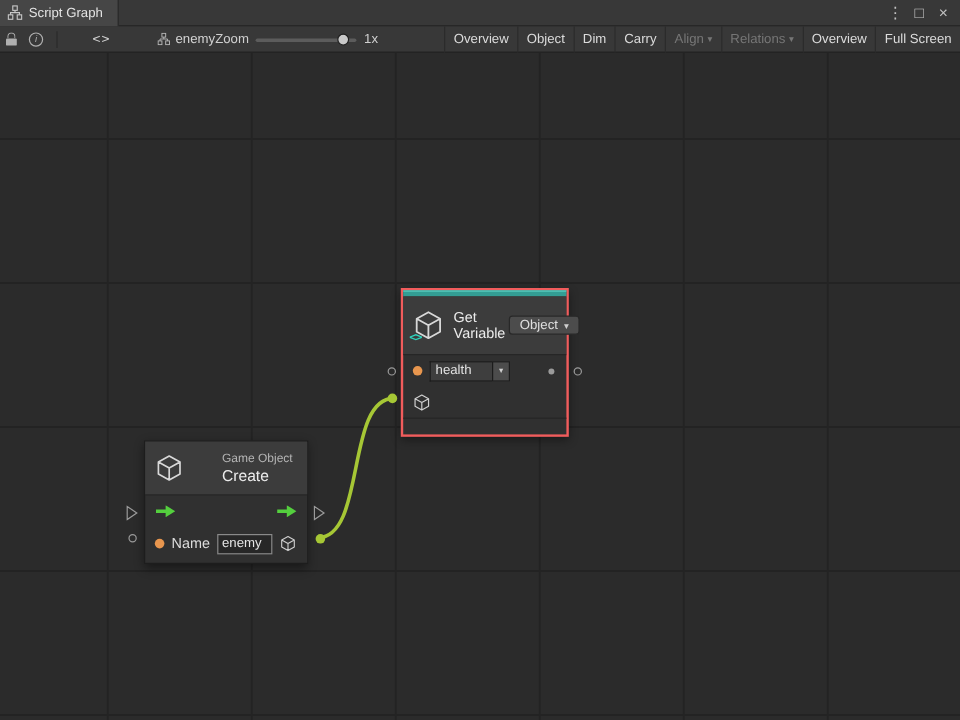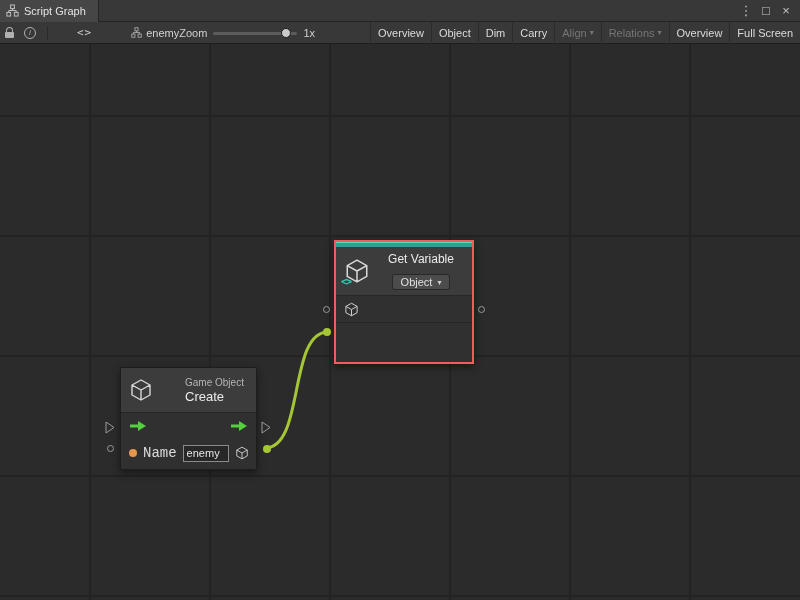"Get Variable" .gv-col { flex-direction: column -> row; gap: 8px -> 3px }
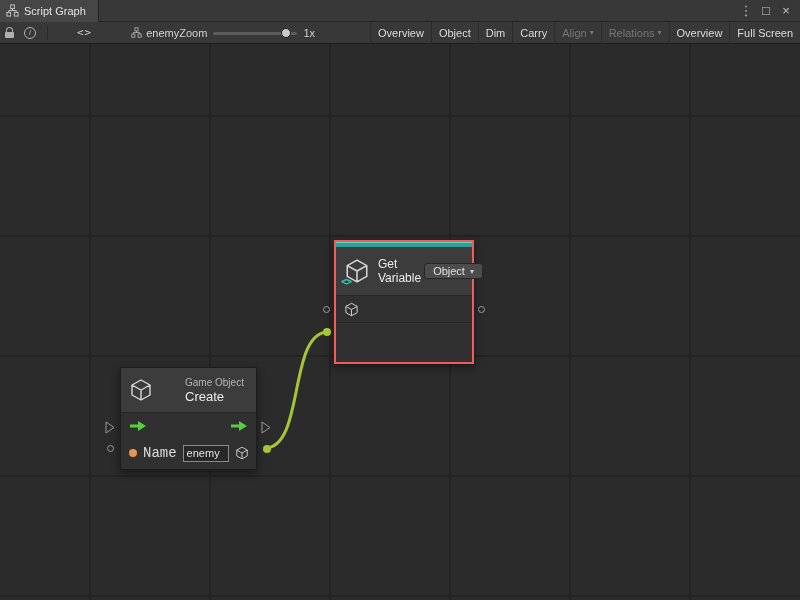"health" div.gv-row1 { html: none -> <div> <span></span> <span> <span>health</span> <span> <span>▾</span> </span> </span> <span></span> </div> }
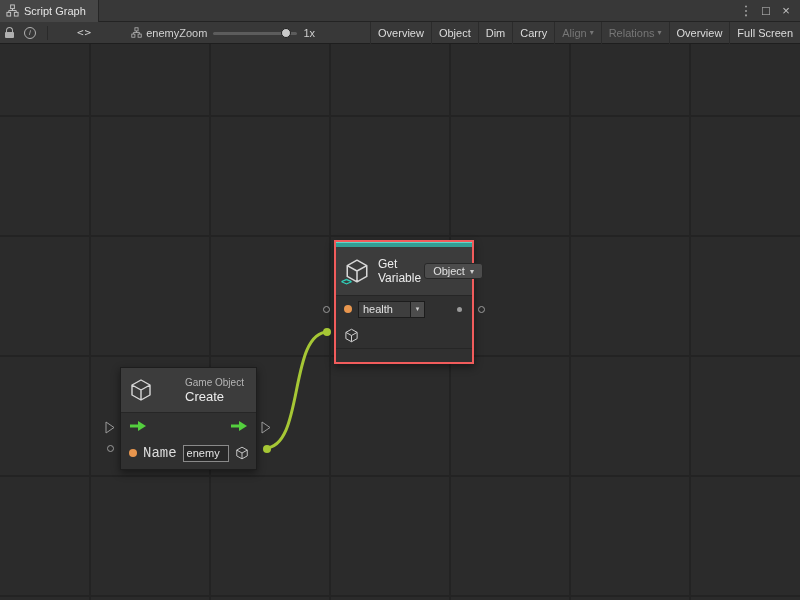"Name" .cr-name-label { font-family: Liberation Mono, monospace -> none; font-size: 14px -> 12px }
